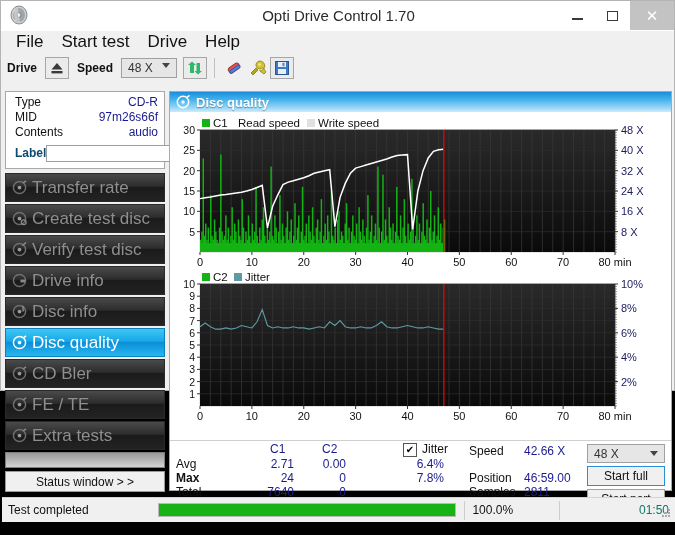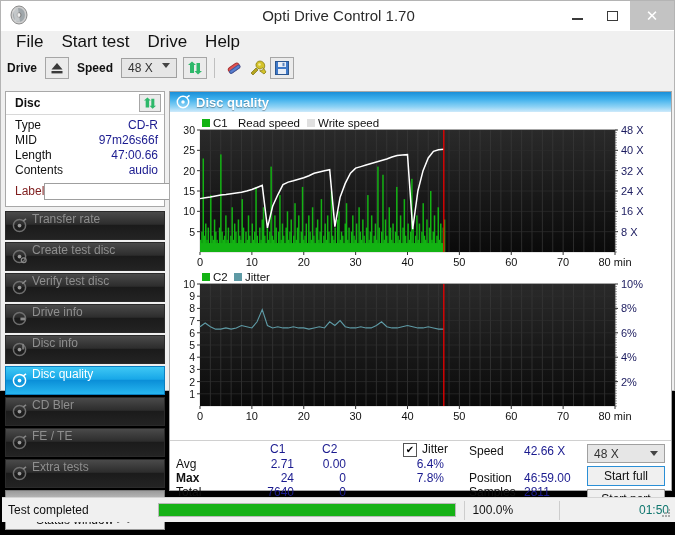"Disc" div.disc-head { html: <div> <span>Disc</span> <span> <svg> <path></path> <path></path> </svg> </span> </div> -> none }
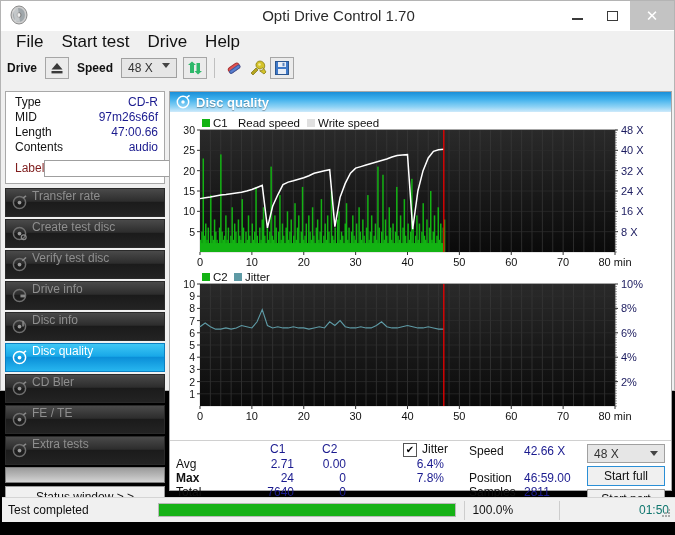"Length" div.drow { html: <div> <span>Length</span> <span>47:00.66</span> </div> -> none }
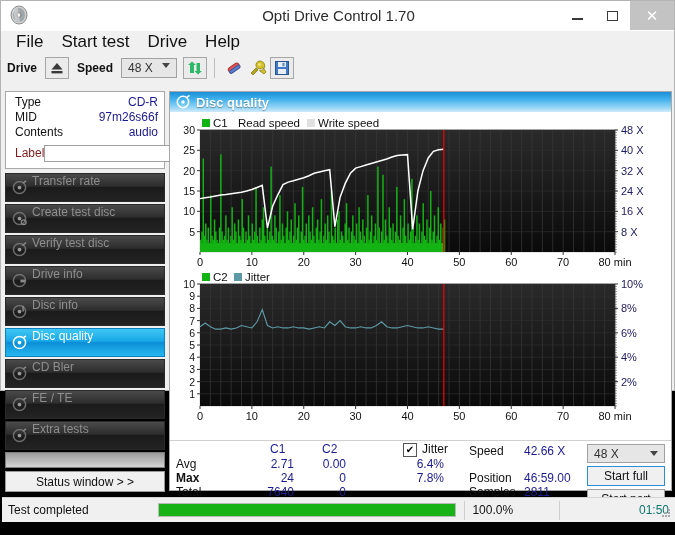"Label" .labelrow .k { color: #7f1d1d -> #0c4a6e; font-weight: none -> bold }
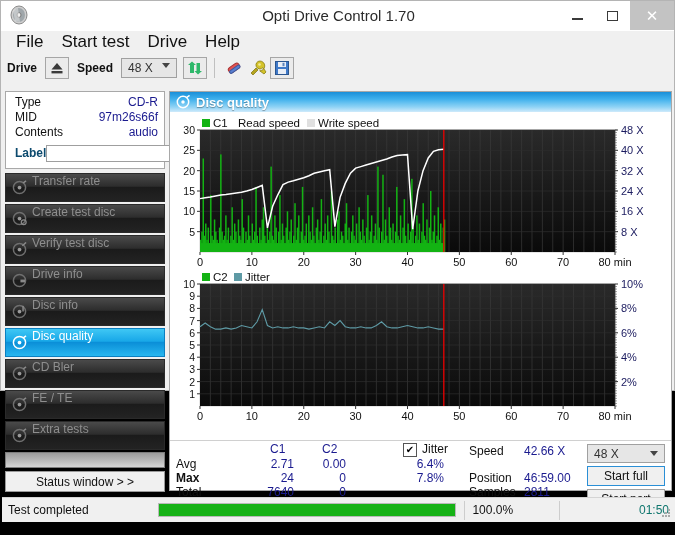"Transfer rate" .navitem { align-items: none -> center; font-size: 12px -> 17px }
